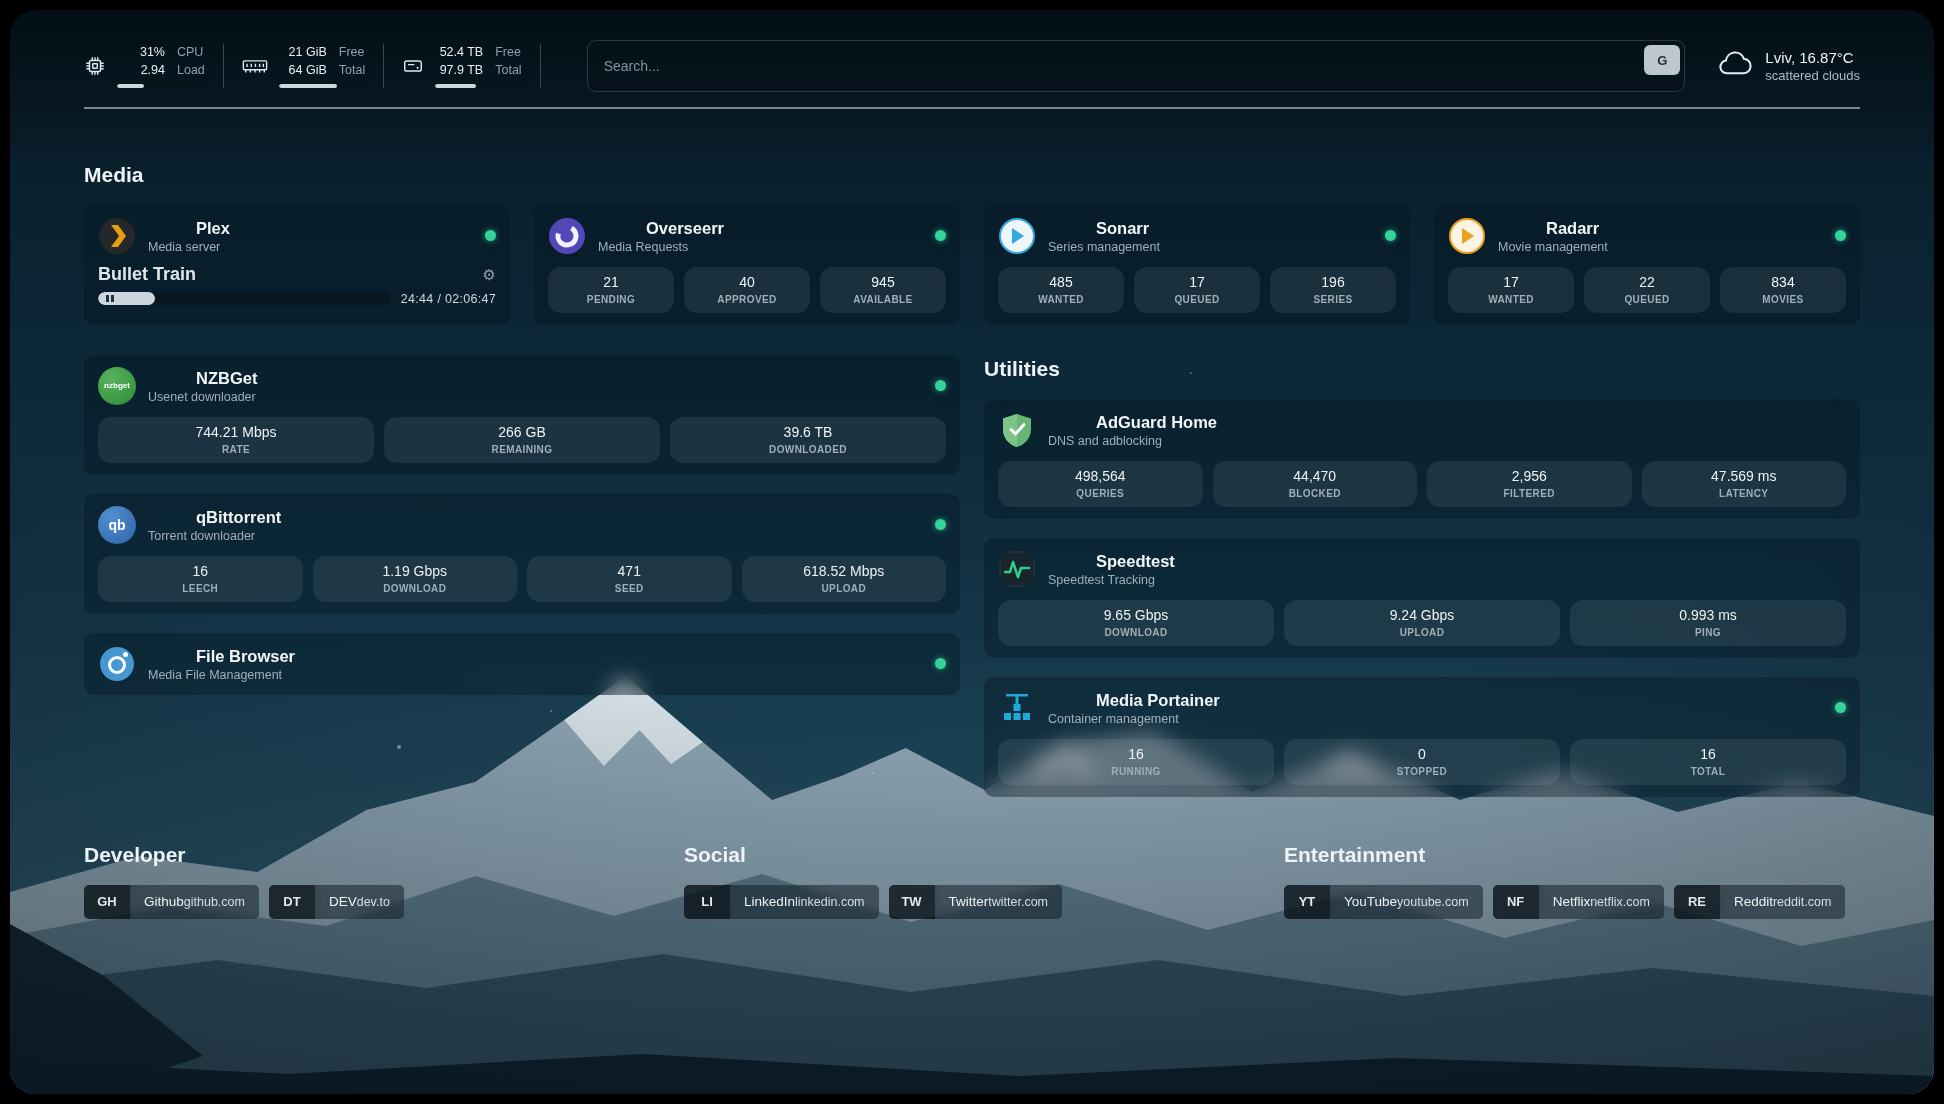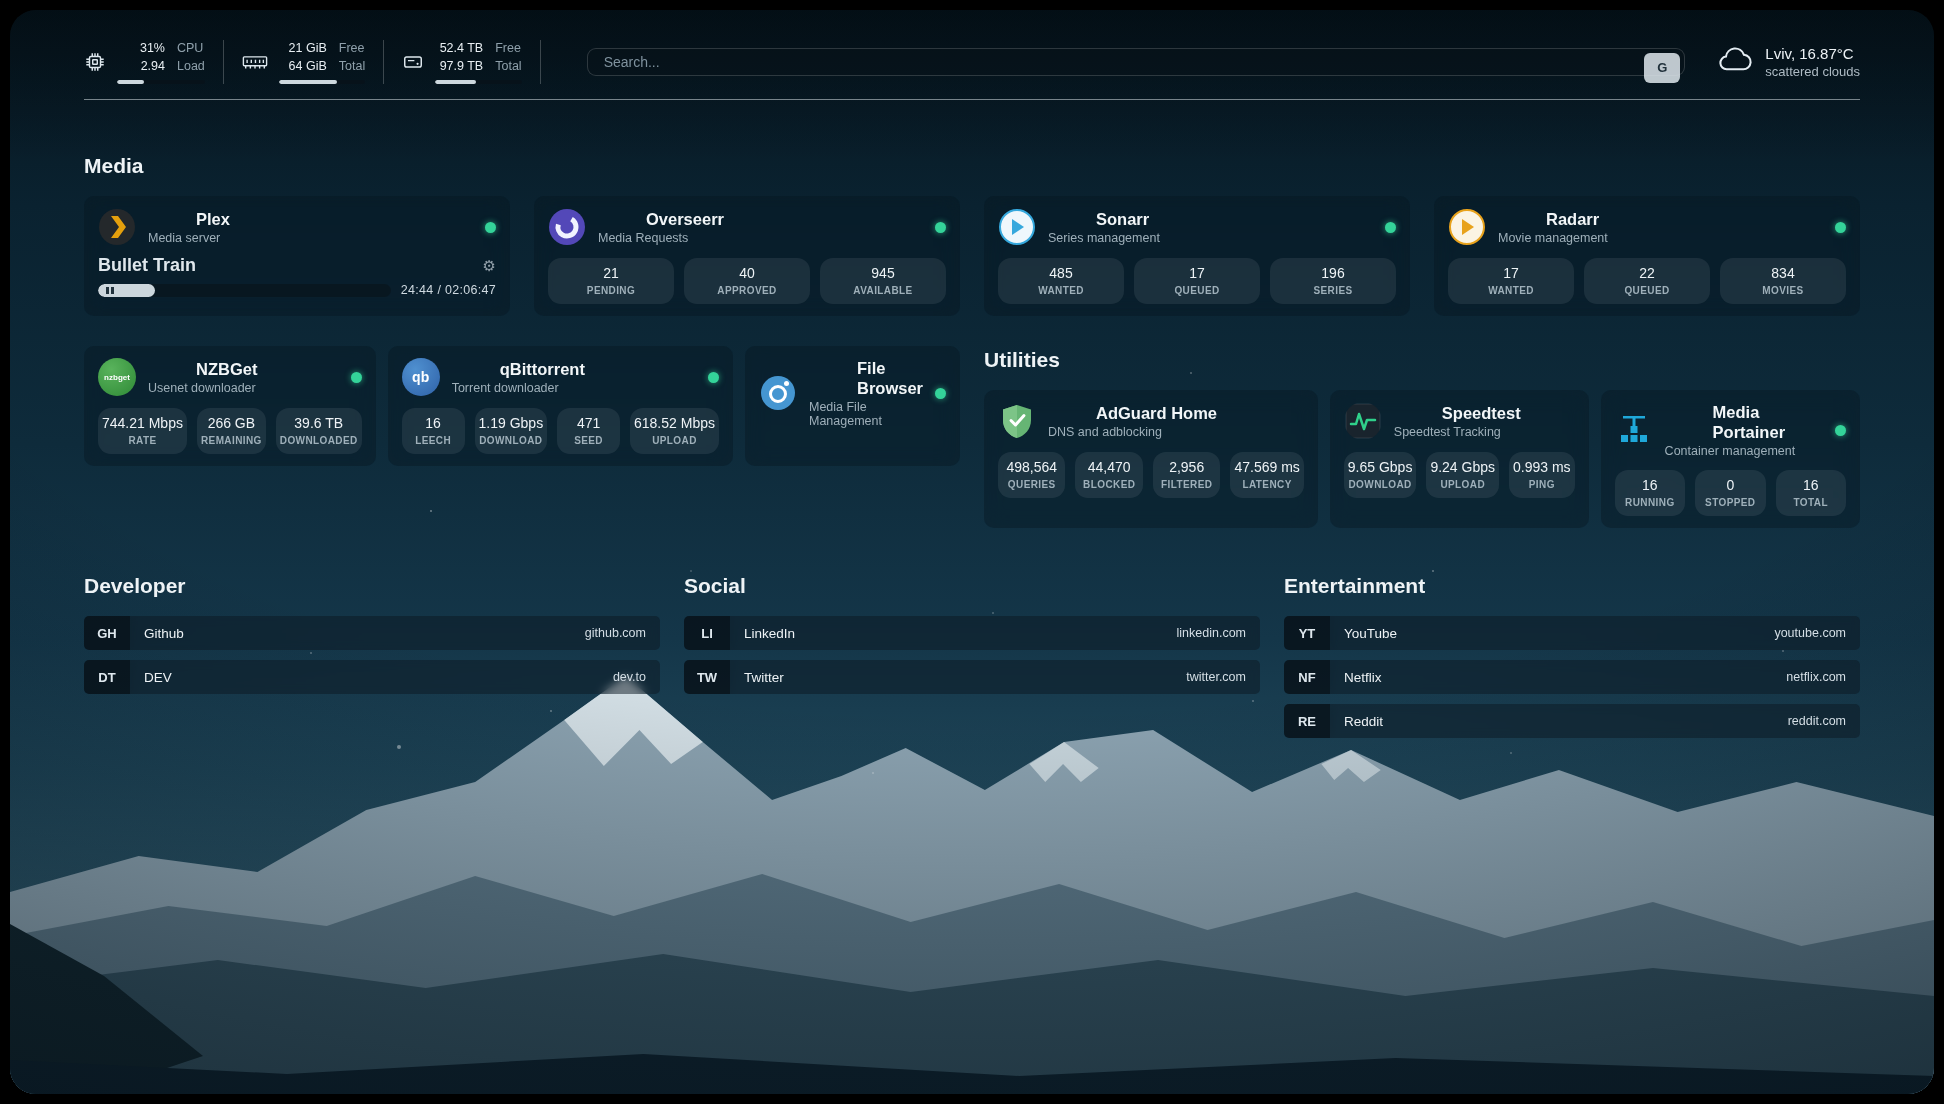"Search..." .searchbar input { height: 28px -> 52px }
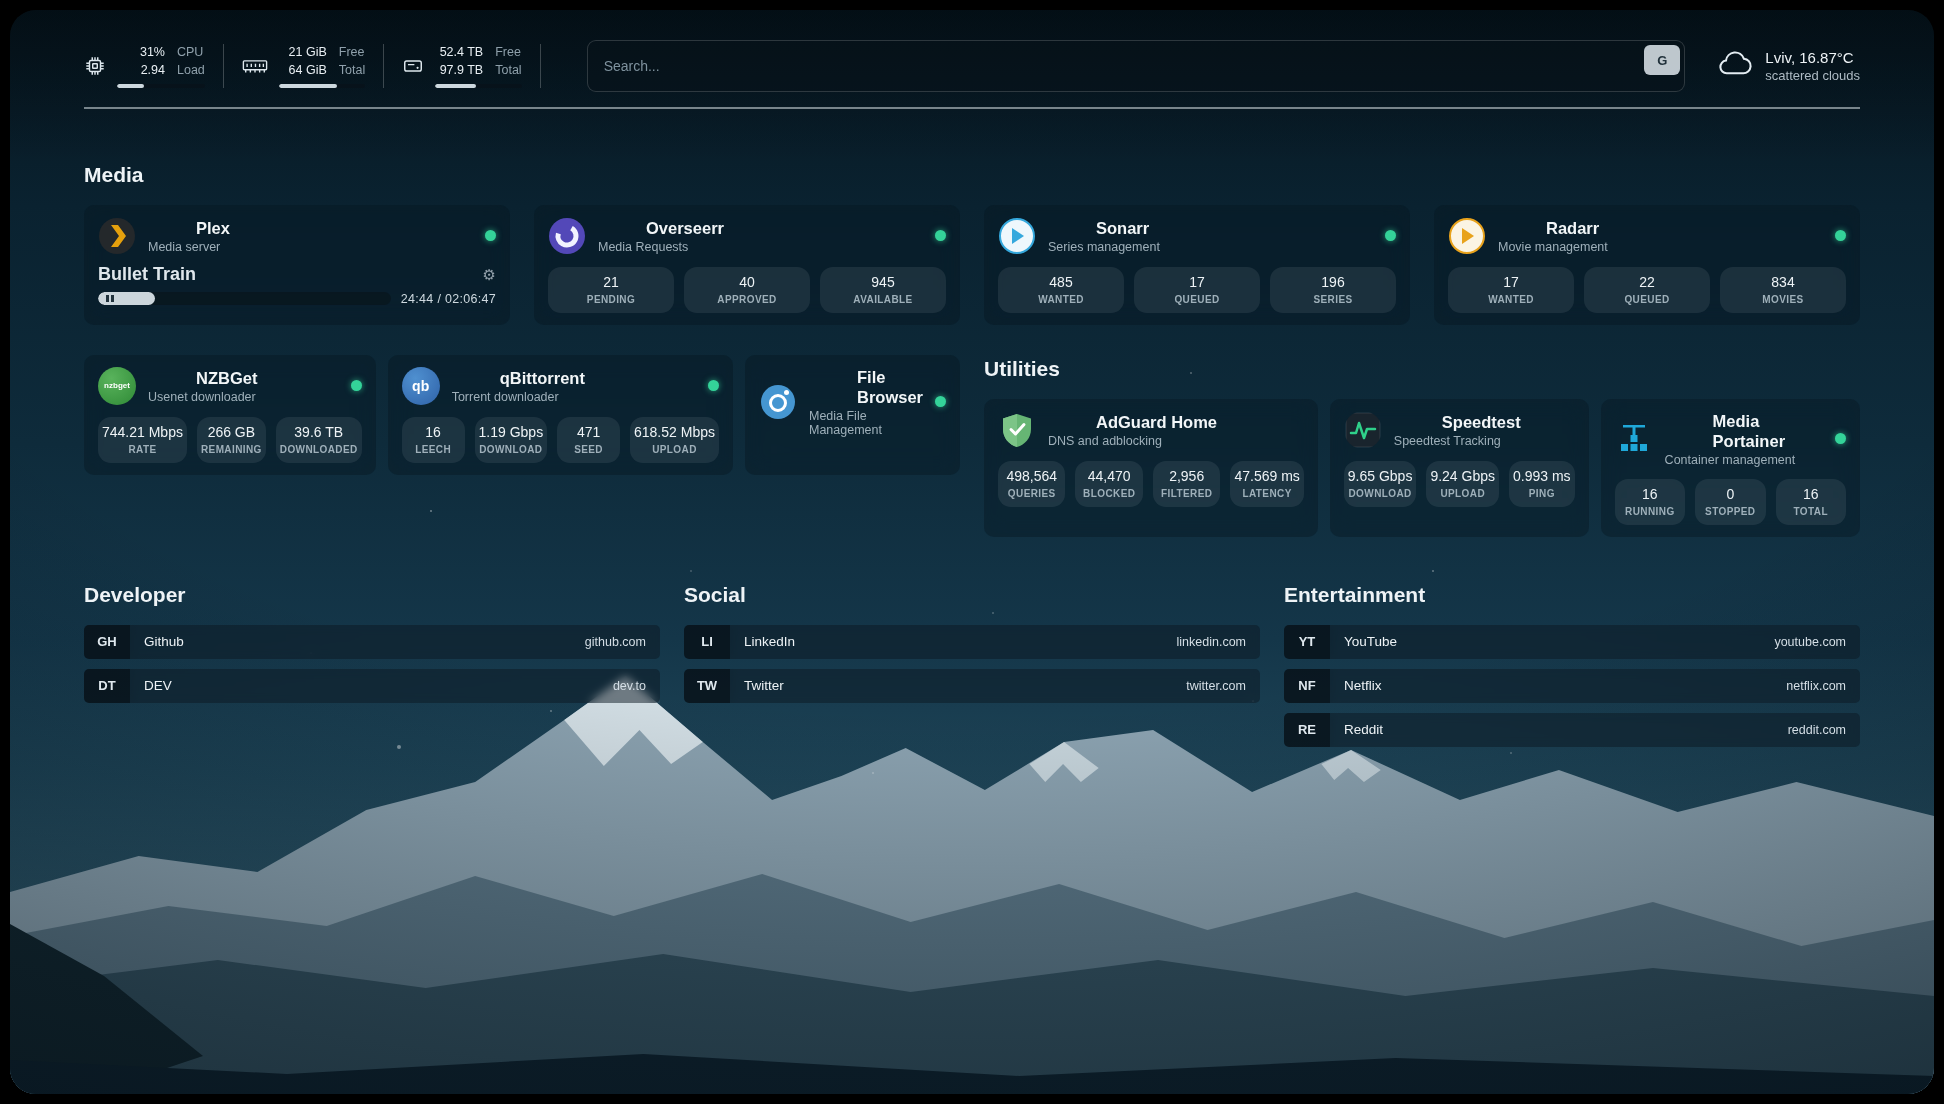"nzbget" .col-cards { flex-direction: row -> column; gap: 12px -> 19px }
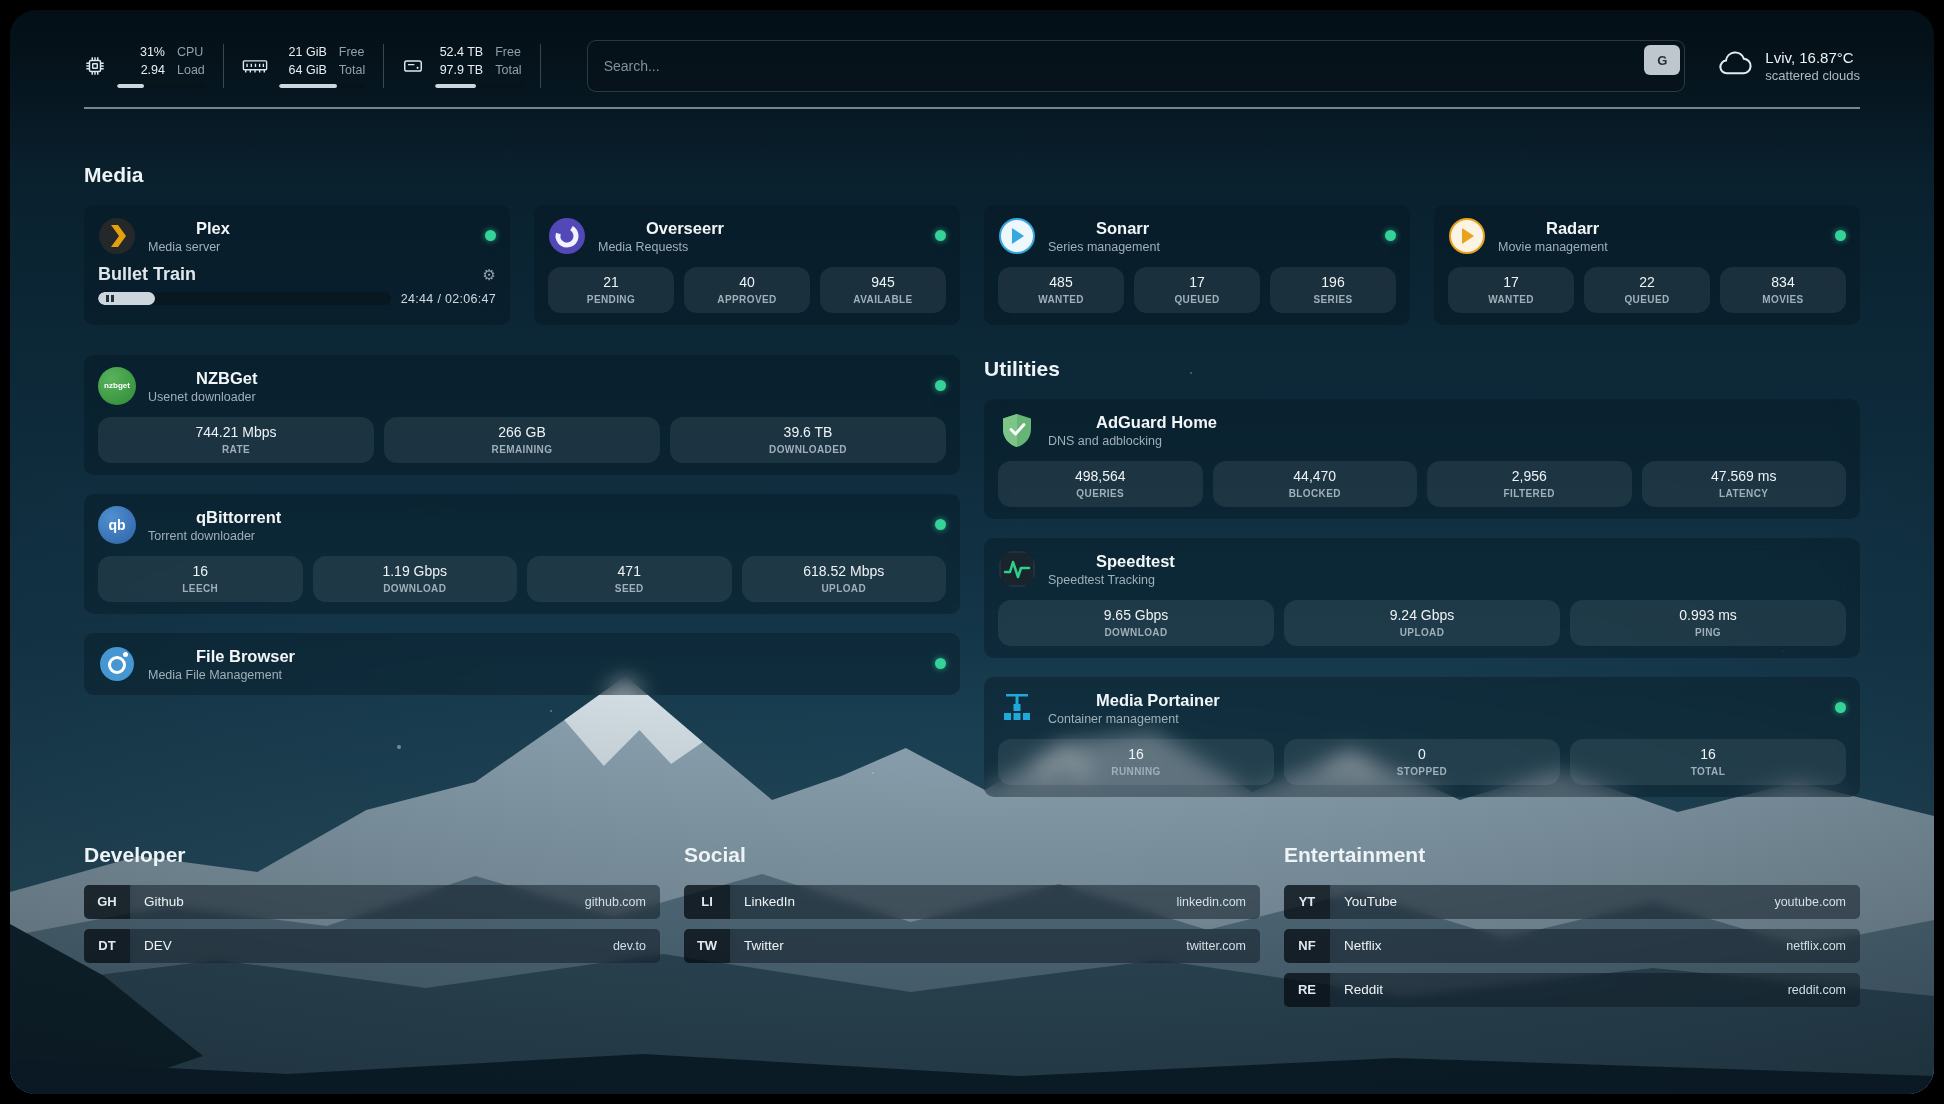"GH" .bm-rows { flex-direction: column -> none }
